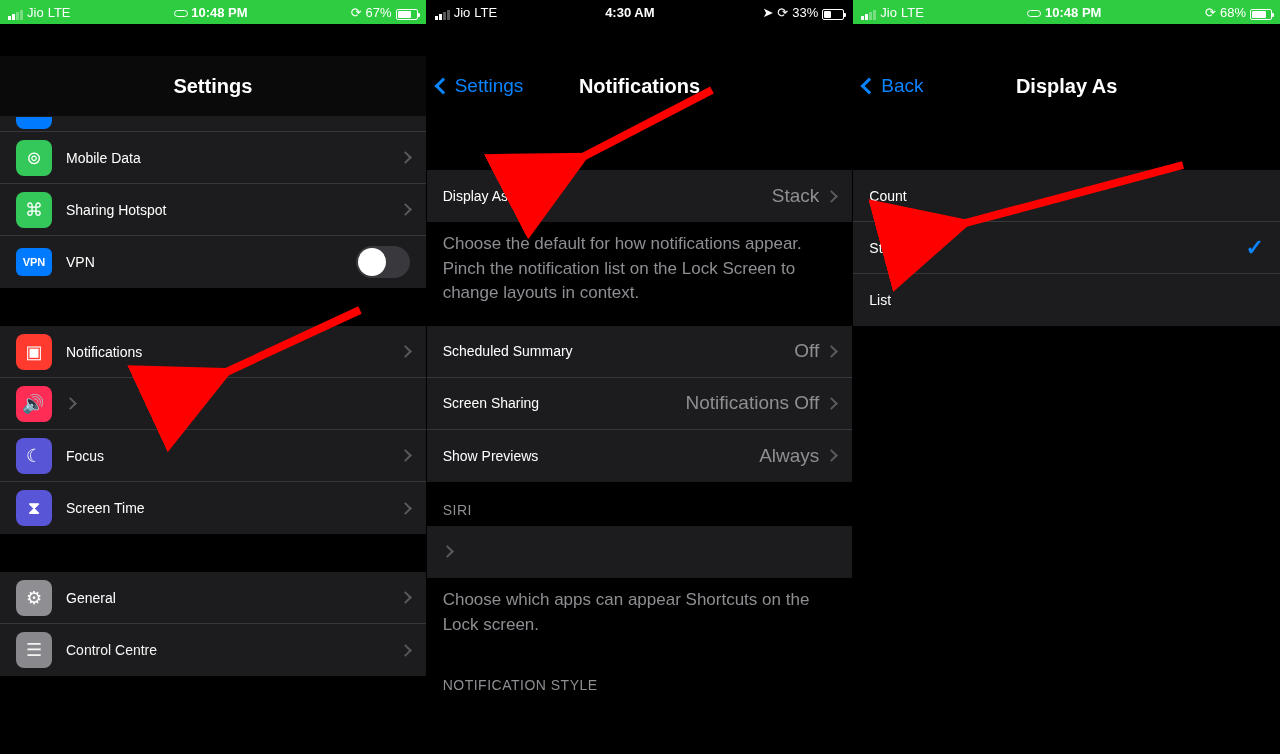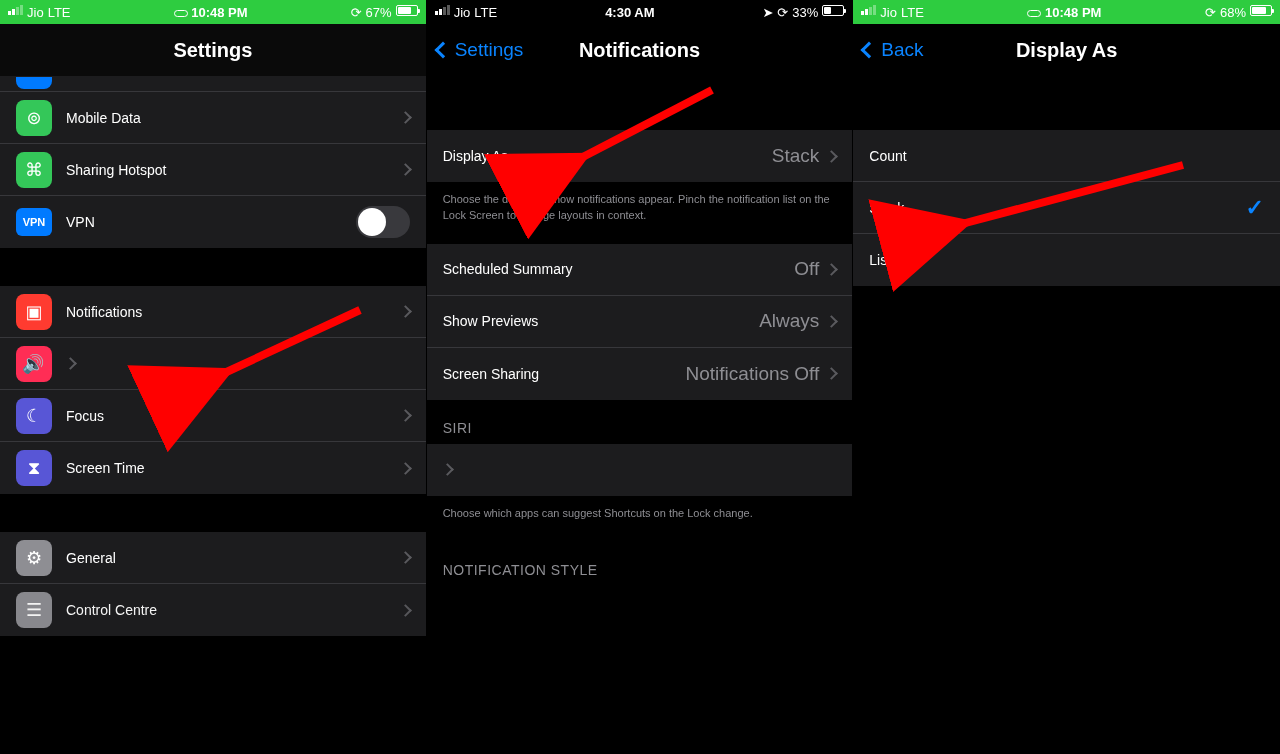"Jio" .sb-left, .sb-right { align-items: flex-start -> flex-end }
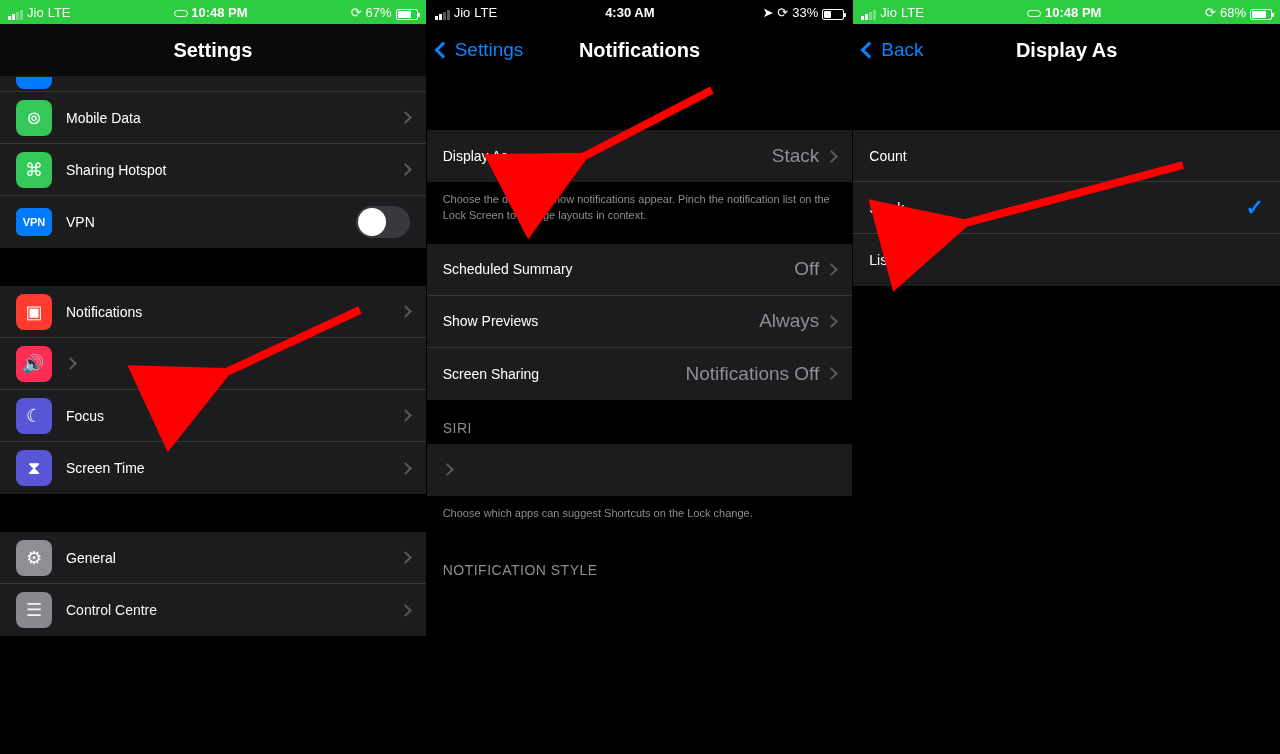"Settings" .nav { height: 52px -> 60px; margin-top: none -> 32px }
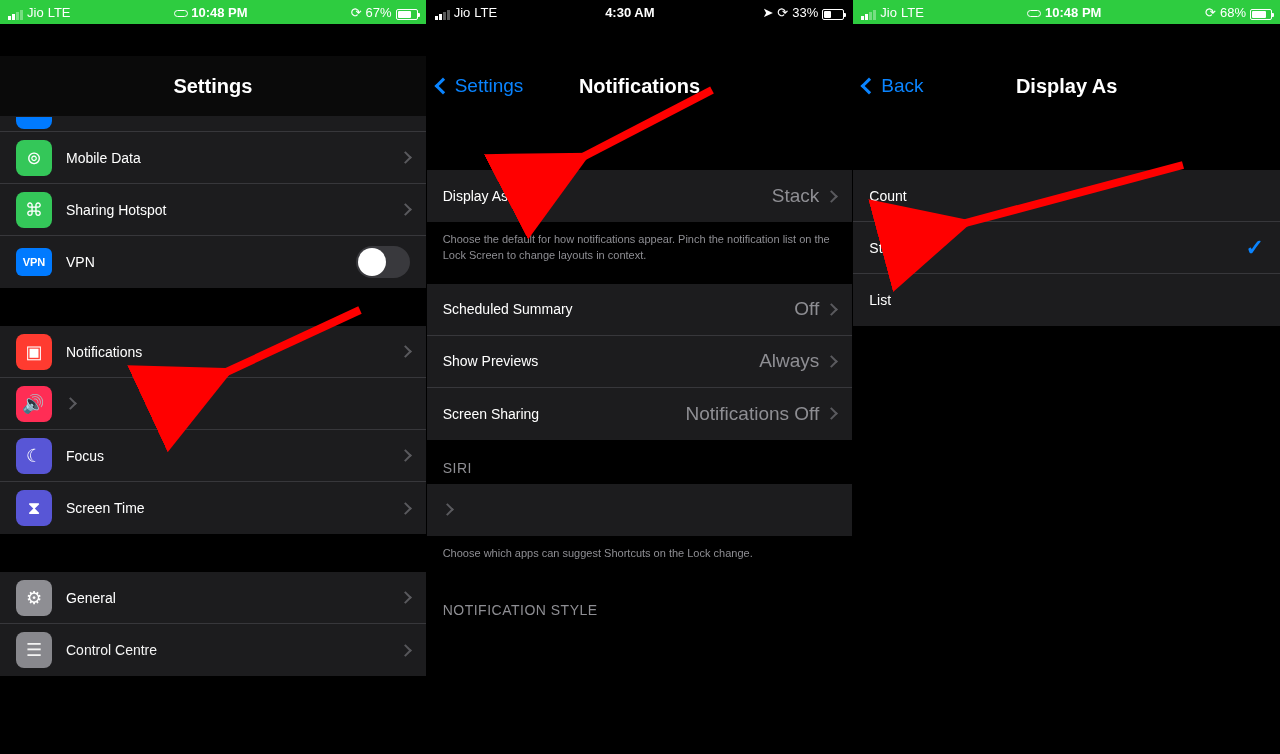"Choose the default for how" .footer-text { font-size: 11px -> 17px }
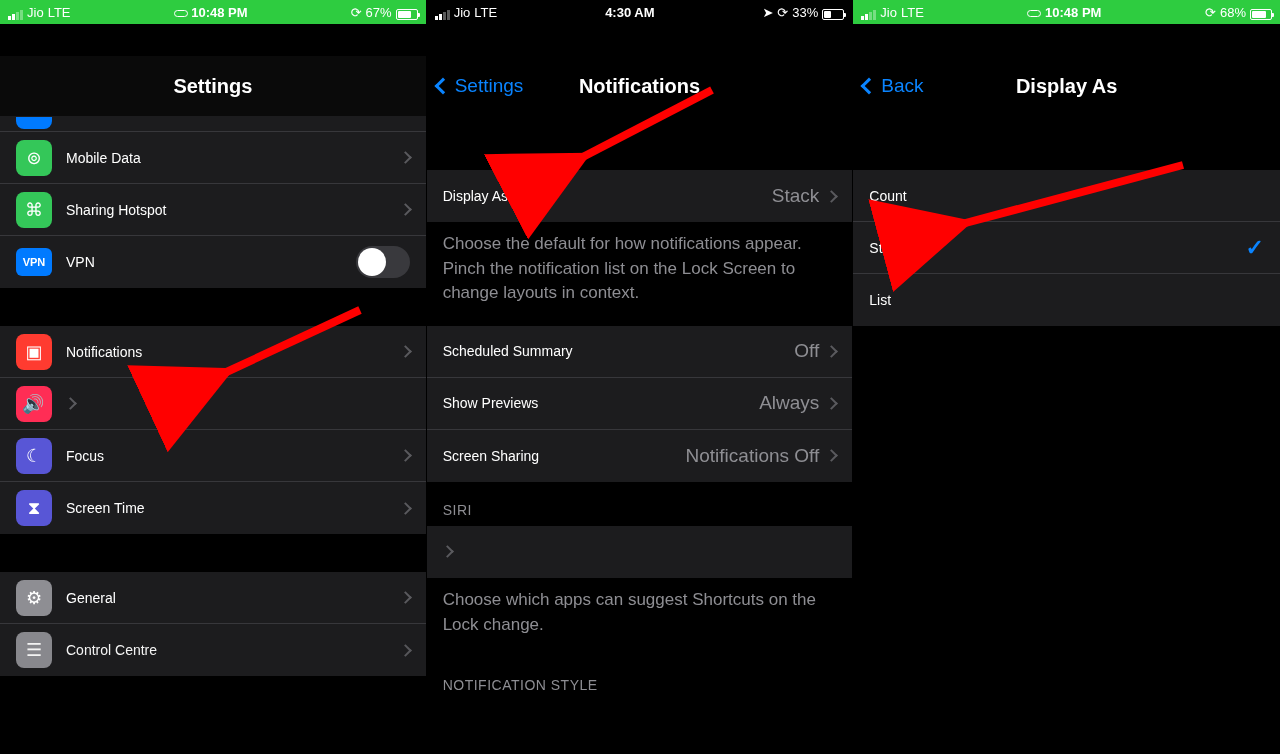"Show Previews" div.row { order: before "Screen Sharing" -> after "Screen Sharing" }
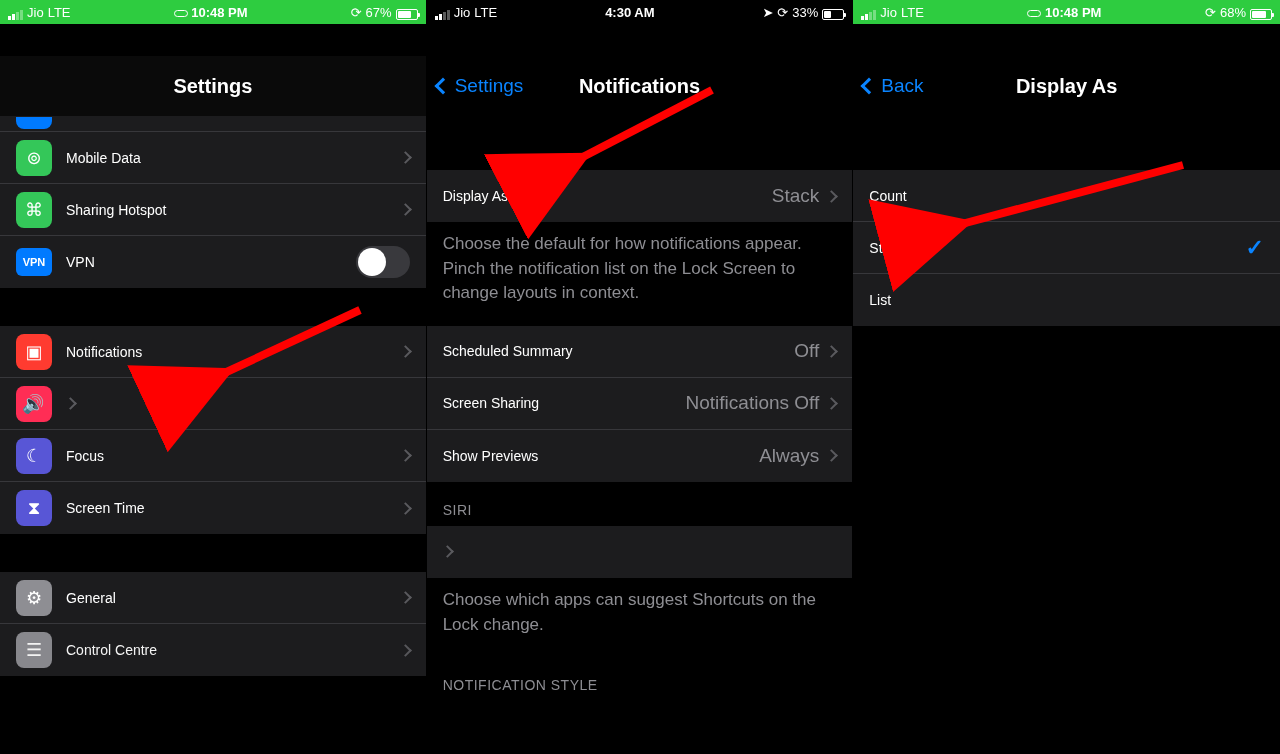"Choose which apps can suggest" div.footer-text { text: suggest Shortcuts on the Lock change -> appear Shortcuts on the Lock screen }
